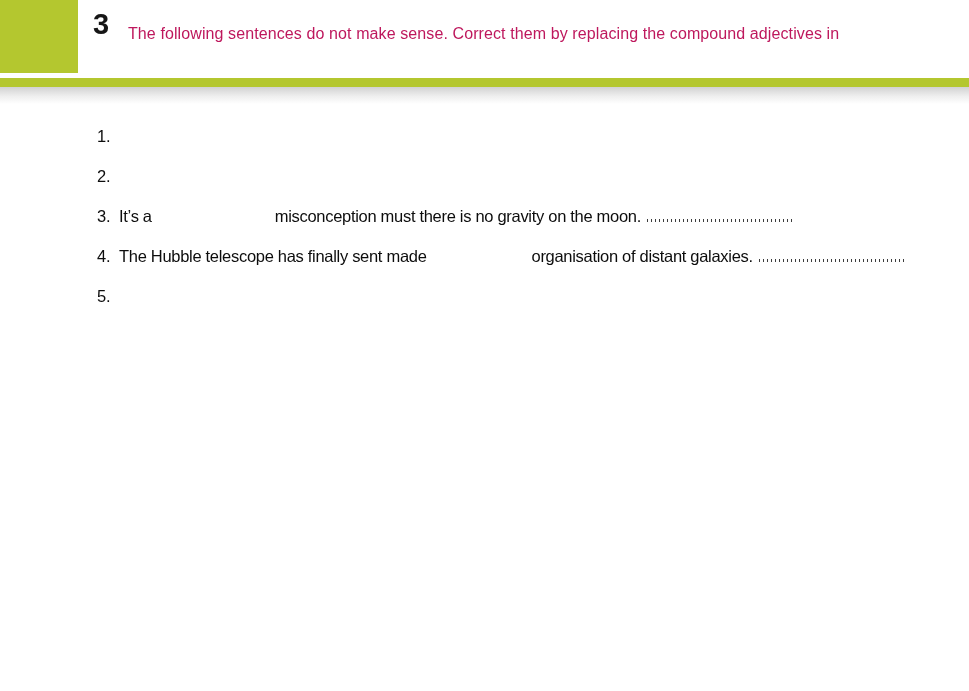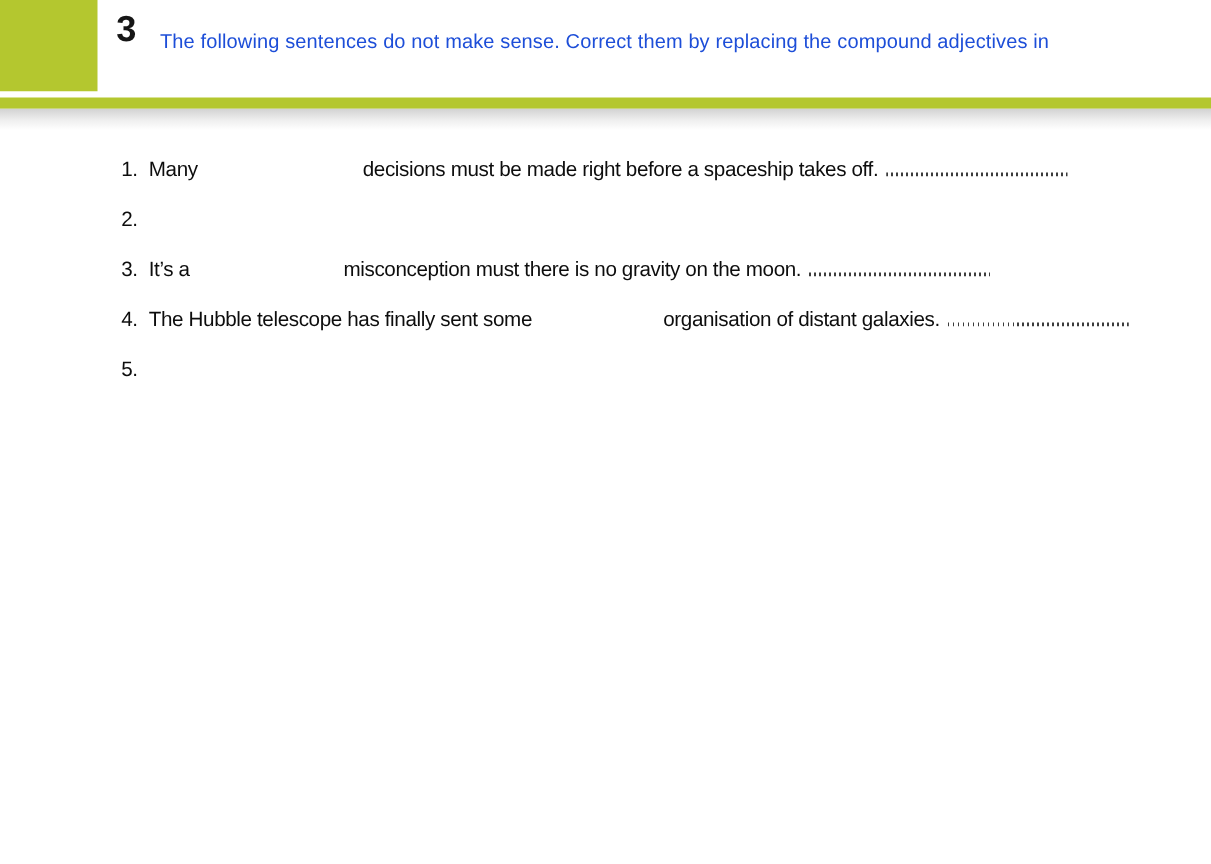"The following sentences do not" .instruction { color: #1d4ed8 -> #be185d }
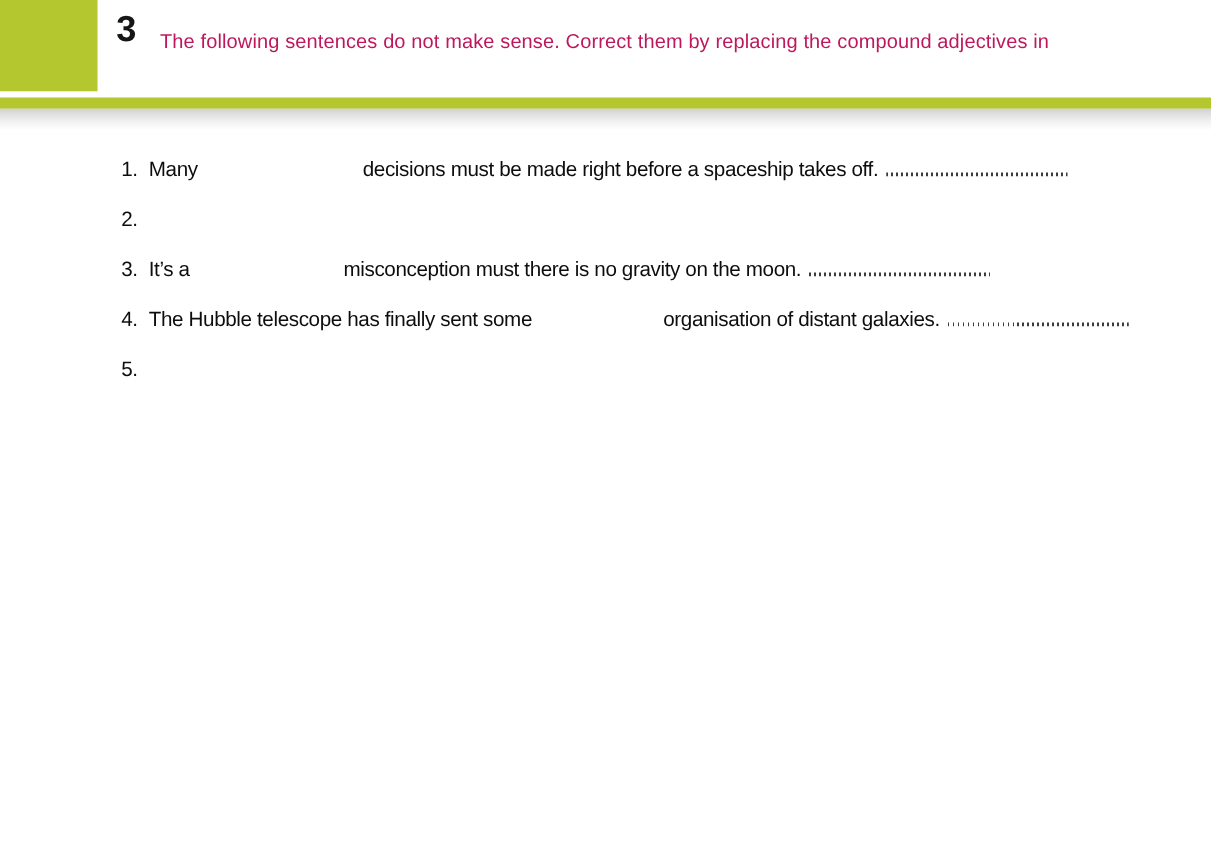"Many decisions must be made" span.body { html: <span><span>Many</span><span></span><span>decisions must be made right before a spaceship takes off.</span><span></span></span> -> none }
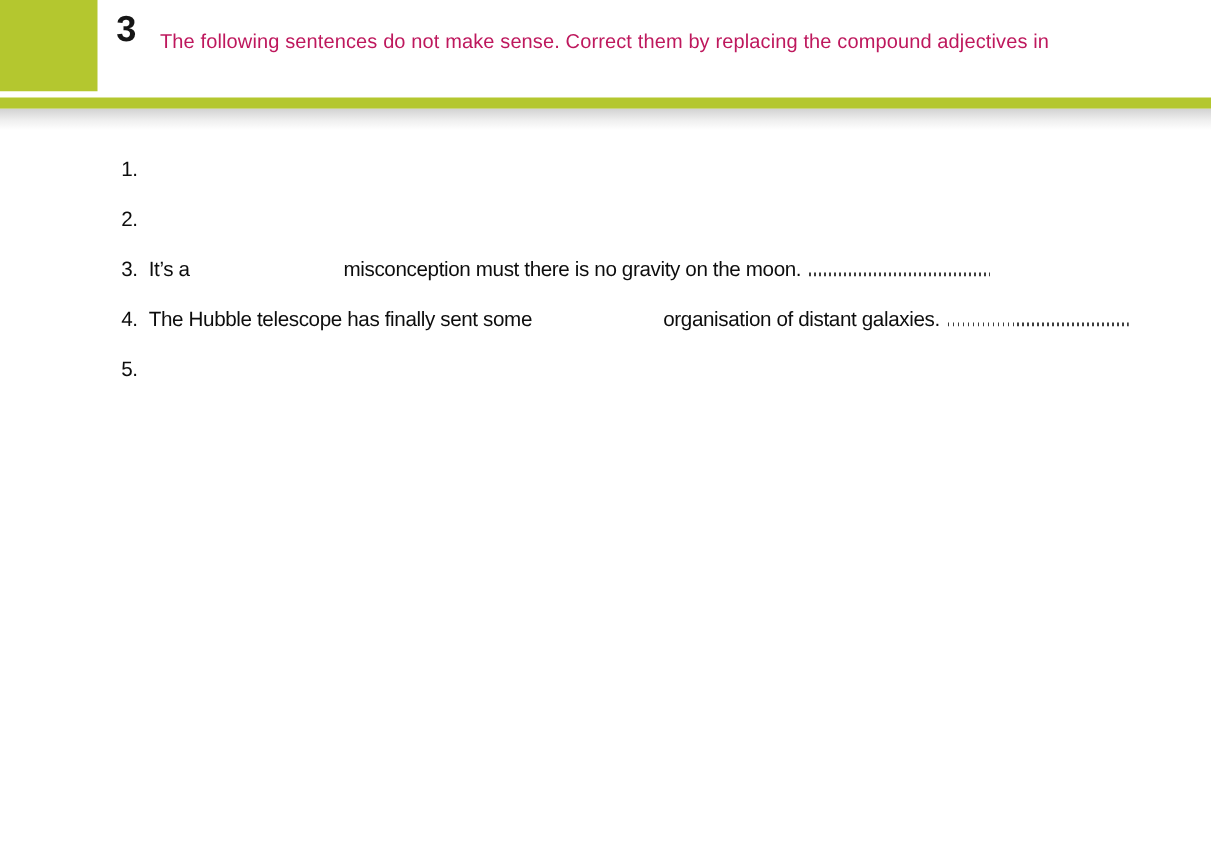"The Hubble telescope has finally" span { text: some -> made }
